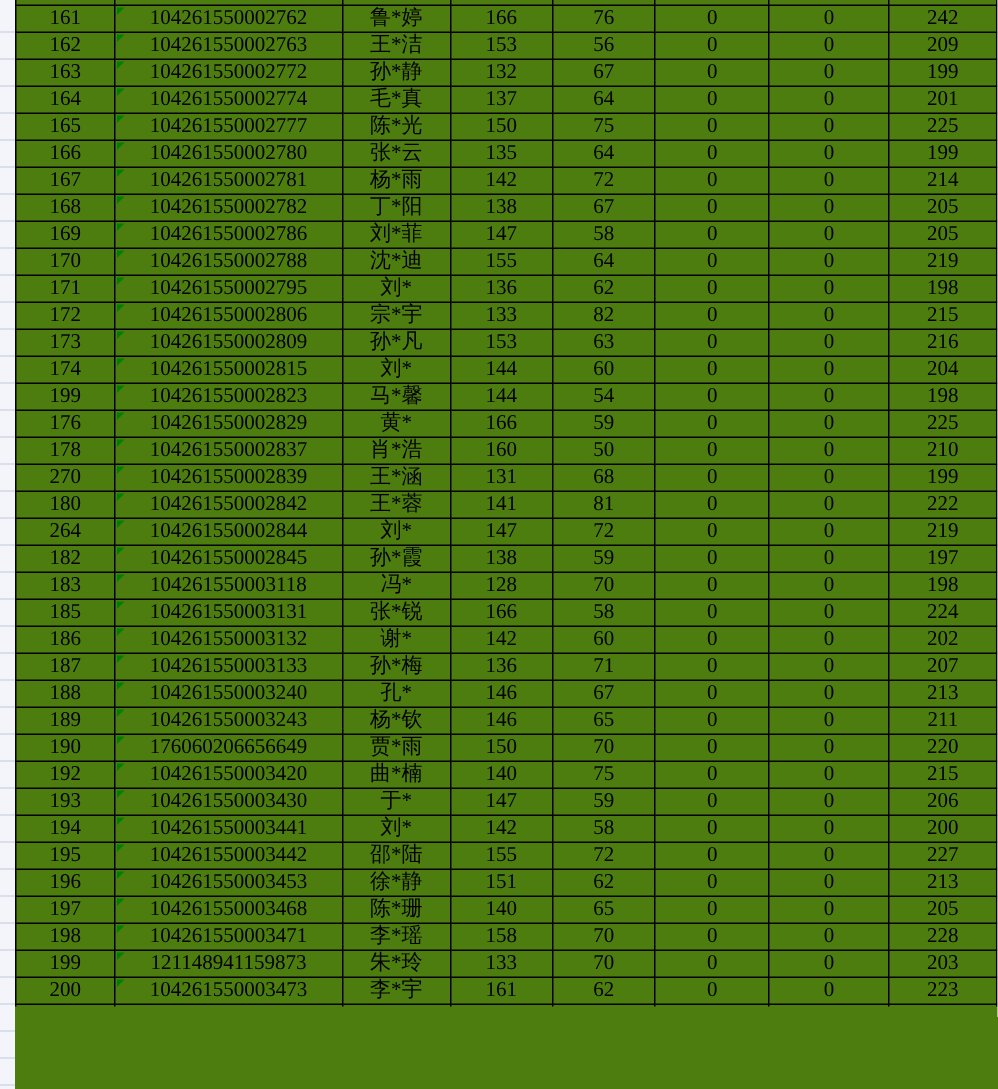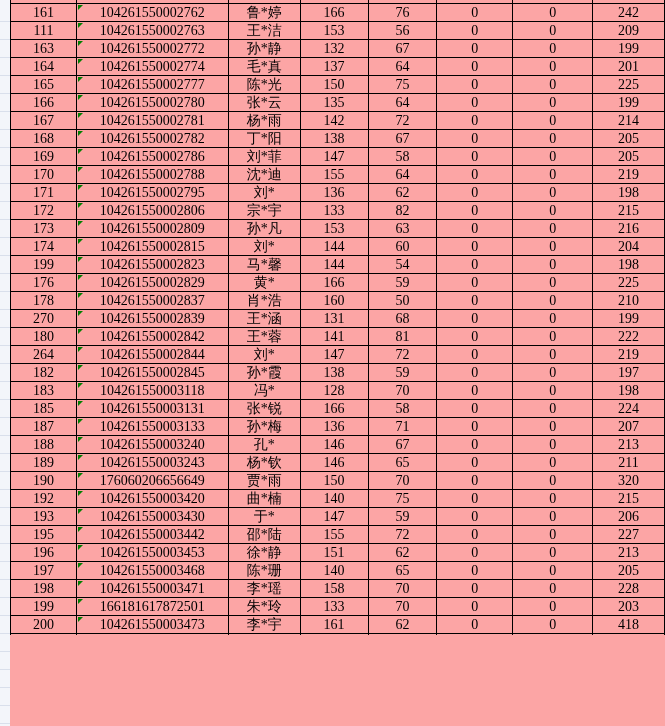"161" .sheet { background: #fca5a5 -> #4d7c0f }
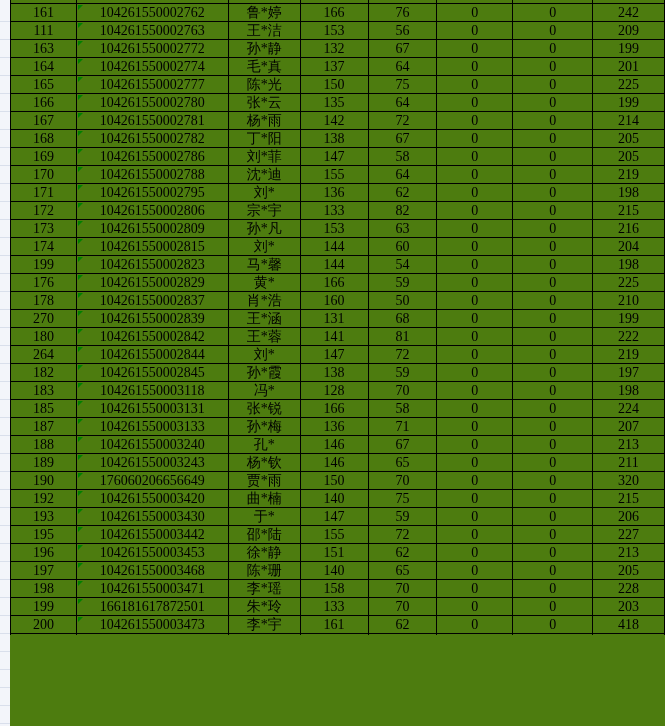"111" td { text: 111 -> 162 }
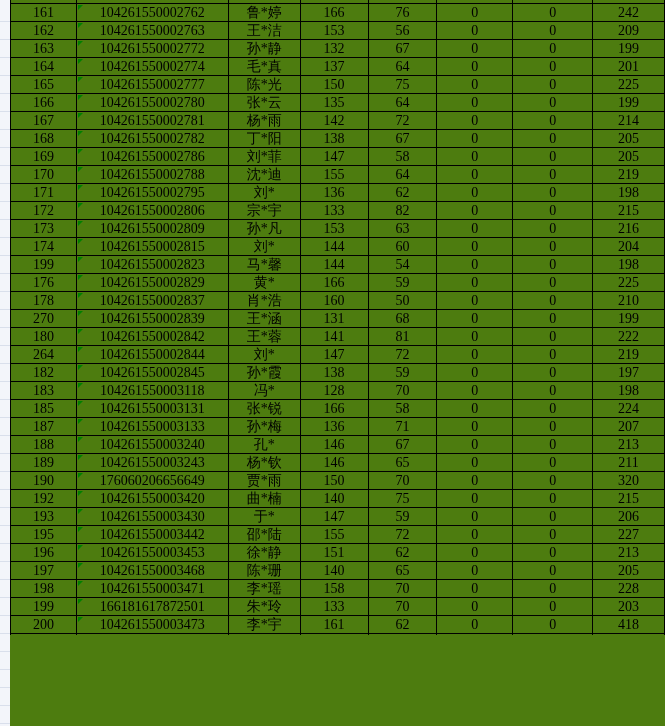"186" tr.data { html: none -> <tr> <td>186</td> <td><span></span><span>104261550003132</span></td> <td>谢*</td> <td>142</td> <td>60</td> <td>0</td> <td>0</td> <td>202</td> </tr> }
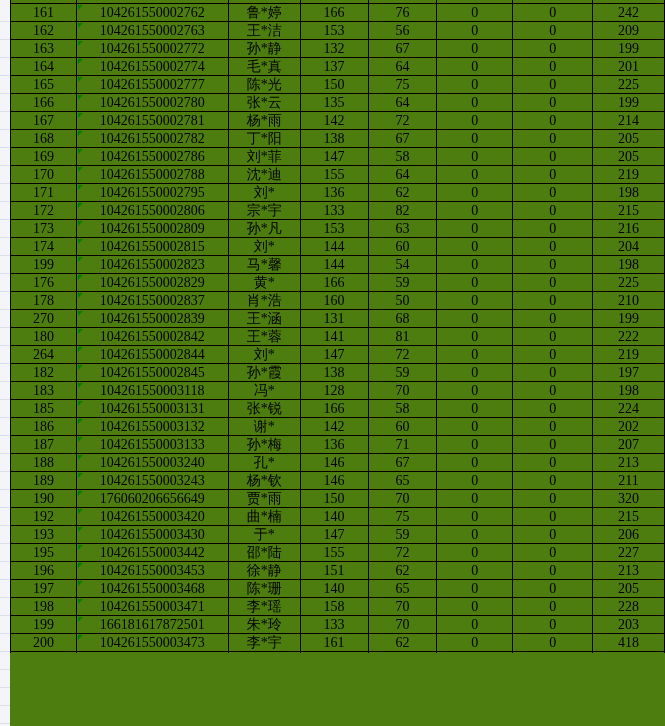"320" td { text: 320 -> 220 }
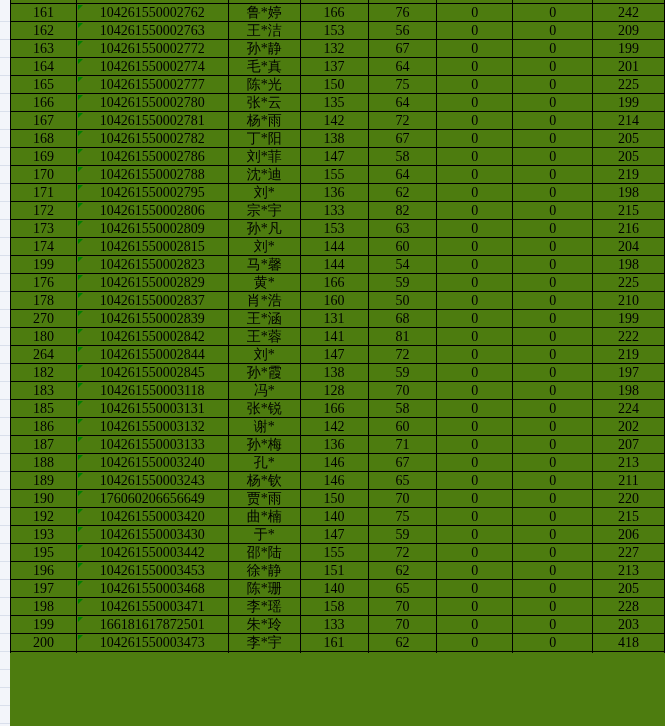"194" tr.data { html: none -> <tr> <td>194</td> <td><span></span><span>104261550003441</span></td> <td>刘*</td> <td>142</td> <td>58</td> <td>0</td> <td>0</td> <td>200</td> </tr> }
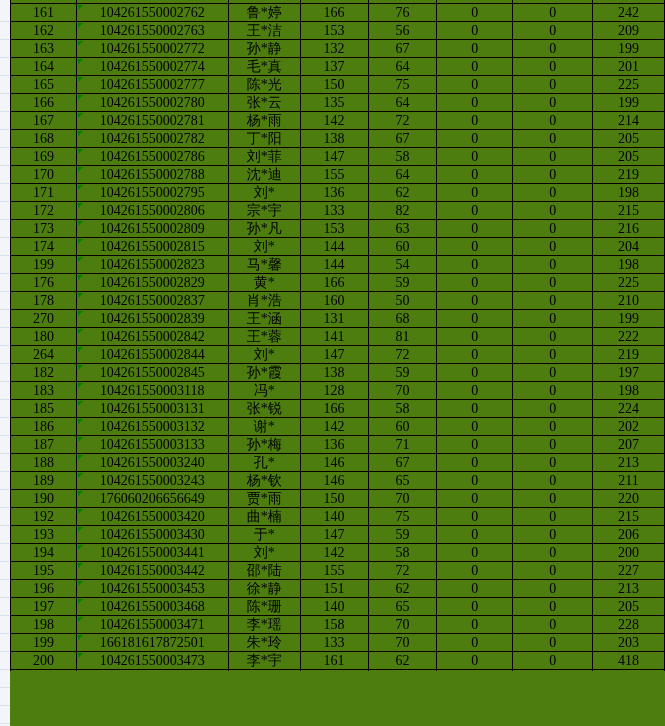"166181617872501" span { text: 166181617872501 -> 121148941159873 }
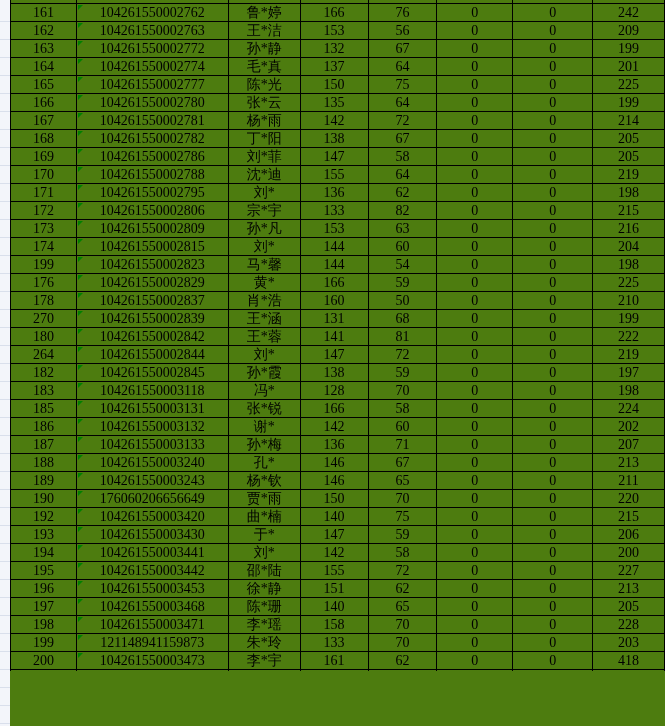"418" td { text: 418 -> 223 }
